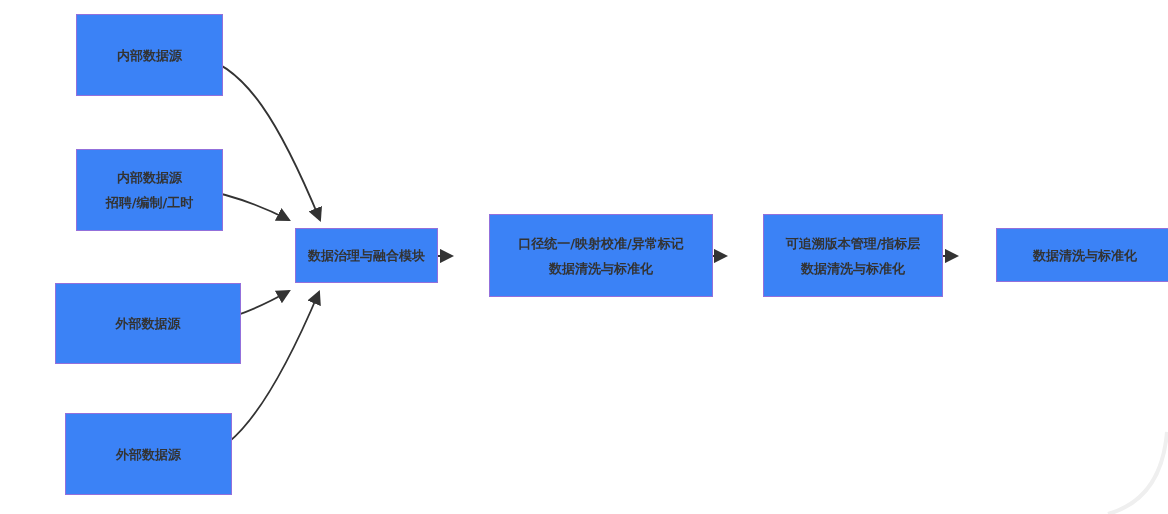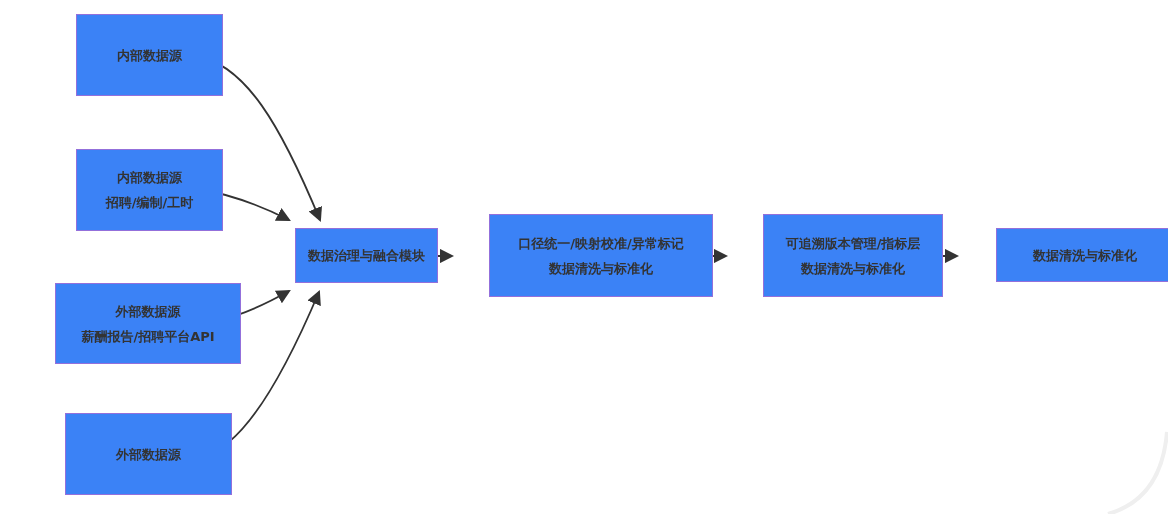"薪酬报告/招聘平台API" div.label-line { html: <div>薪酬报告/招聘平台API</div> -> none }
